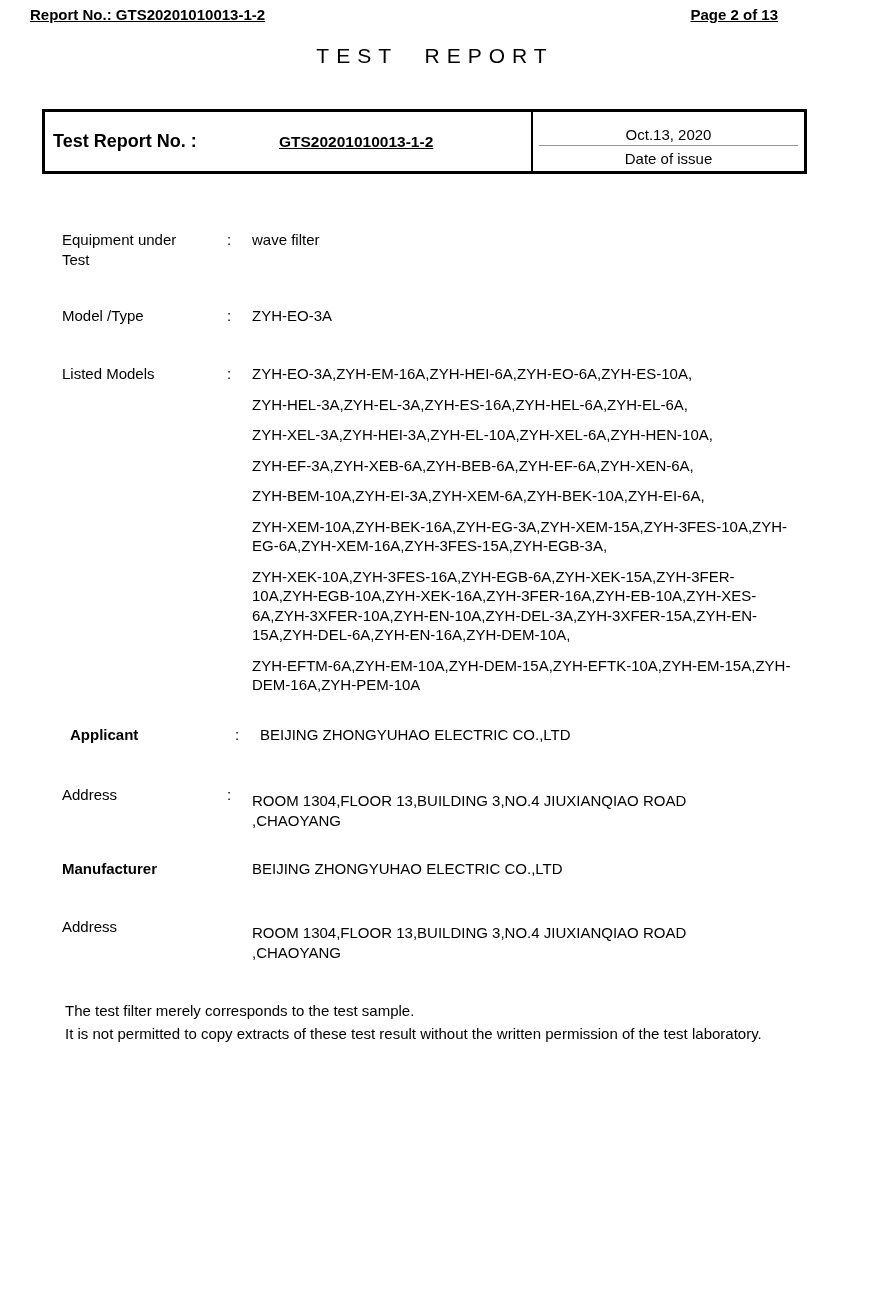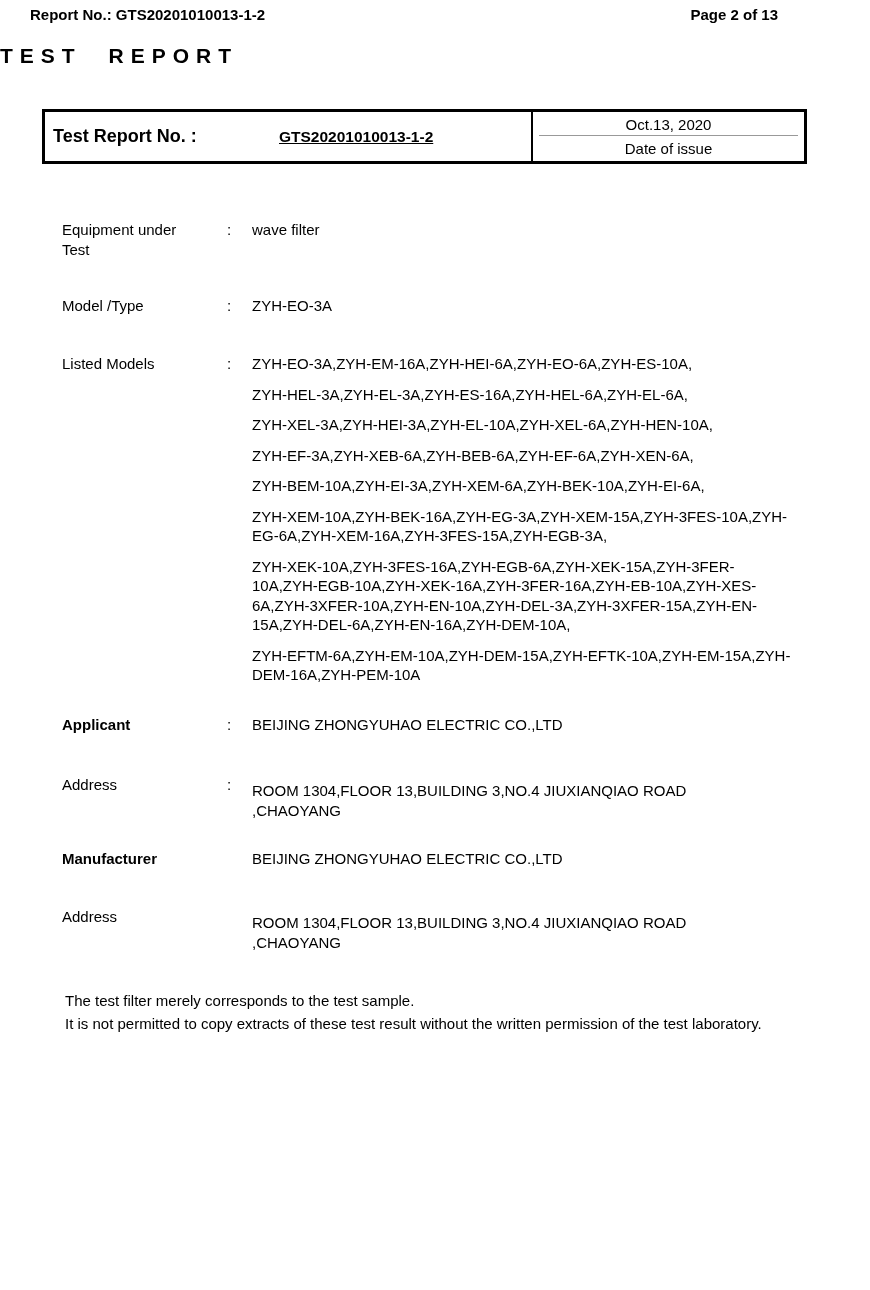"Report No.: GTS20201010013-1-2" .doc-header { text-decoration: none -> underline }
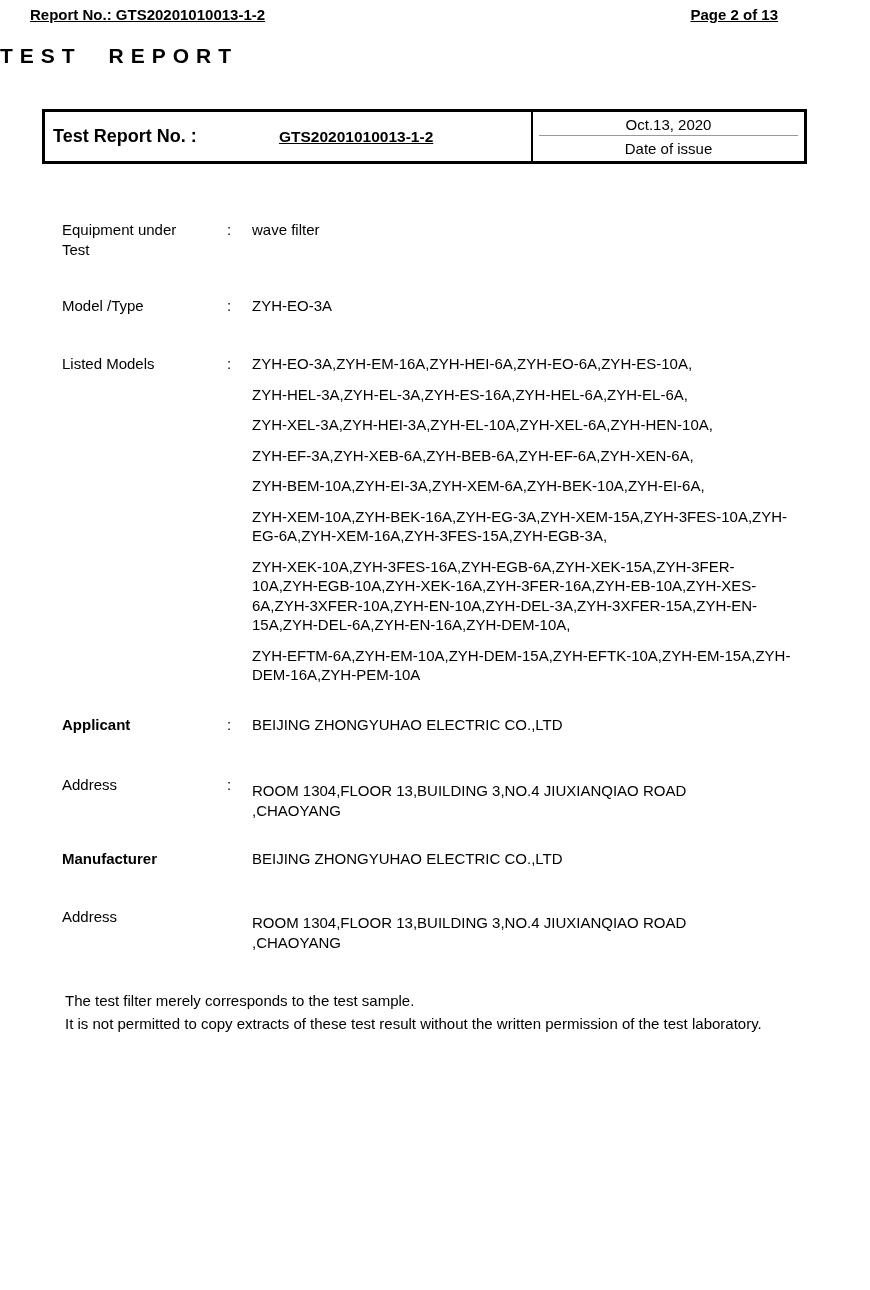"TEST REPORT" .doc-title { font-weight: bold -> normal; text-align: none -> center }
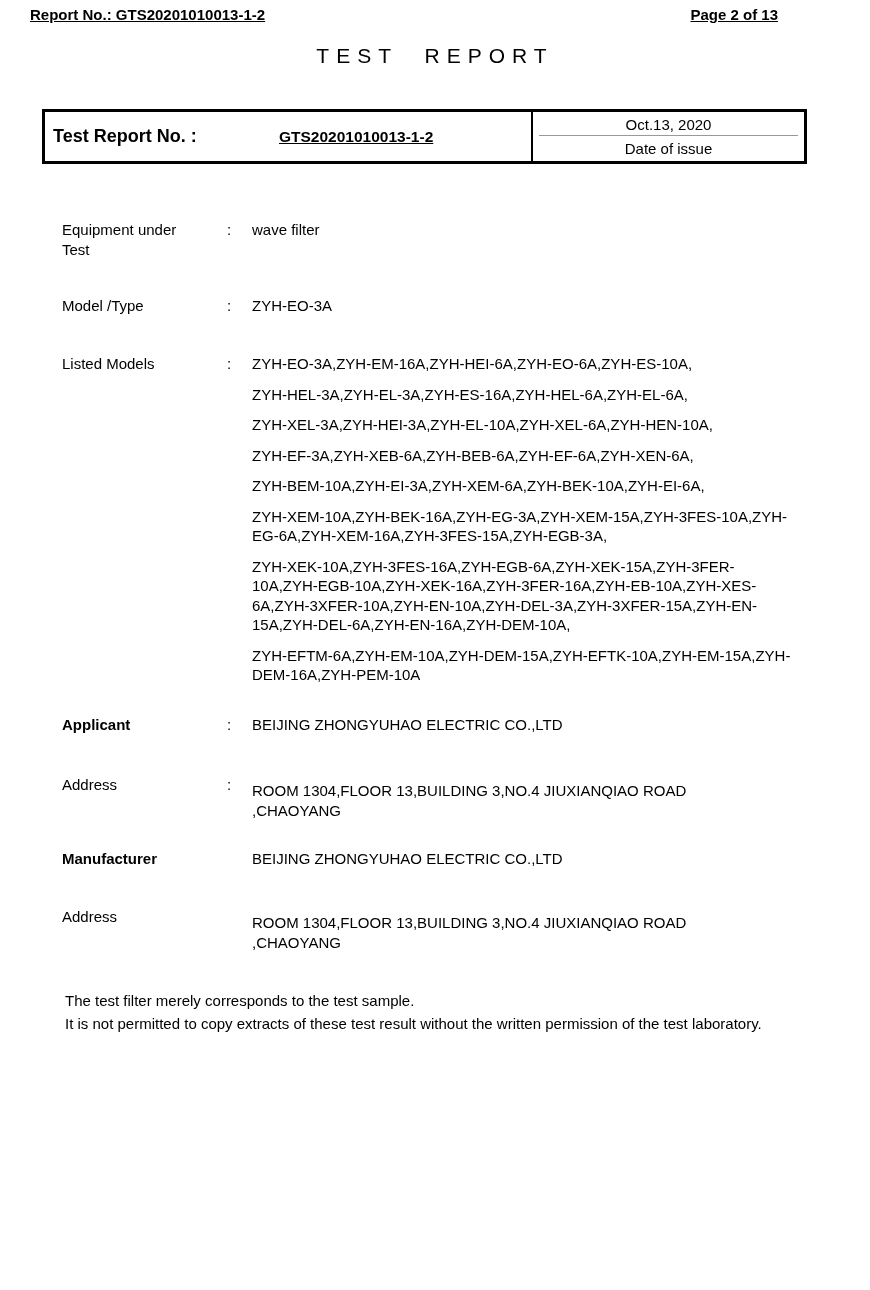"Oct.13, 2020" .date-row { padding-top: 2px -> 12px }
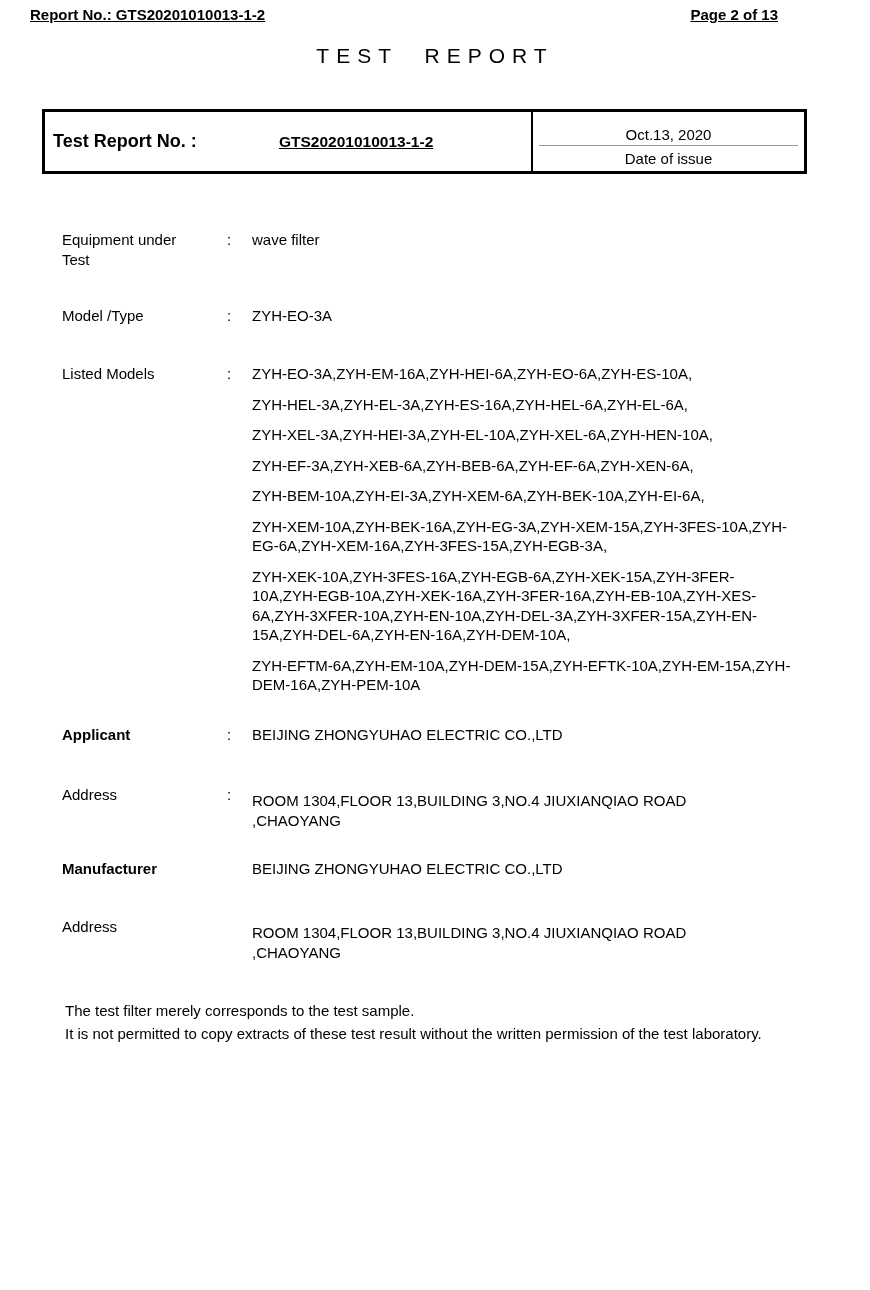"Applicant" .row-applicant { margin-left: none -> 8px }
